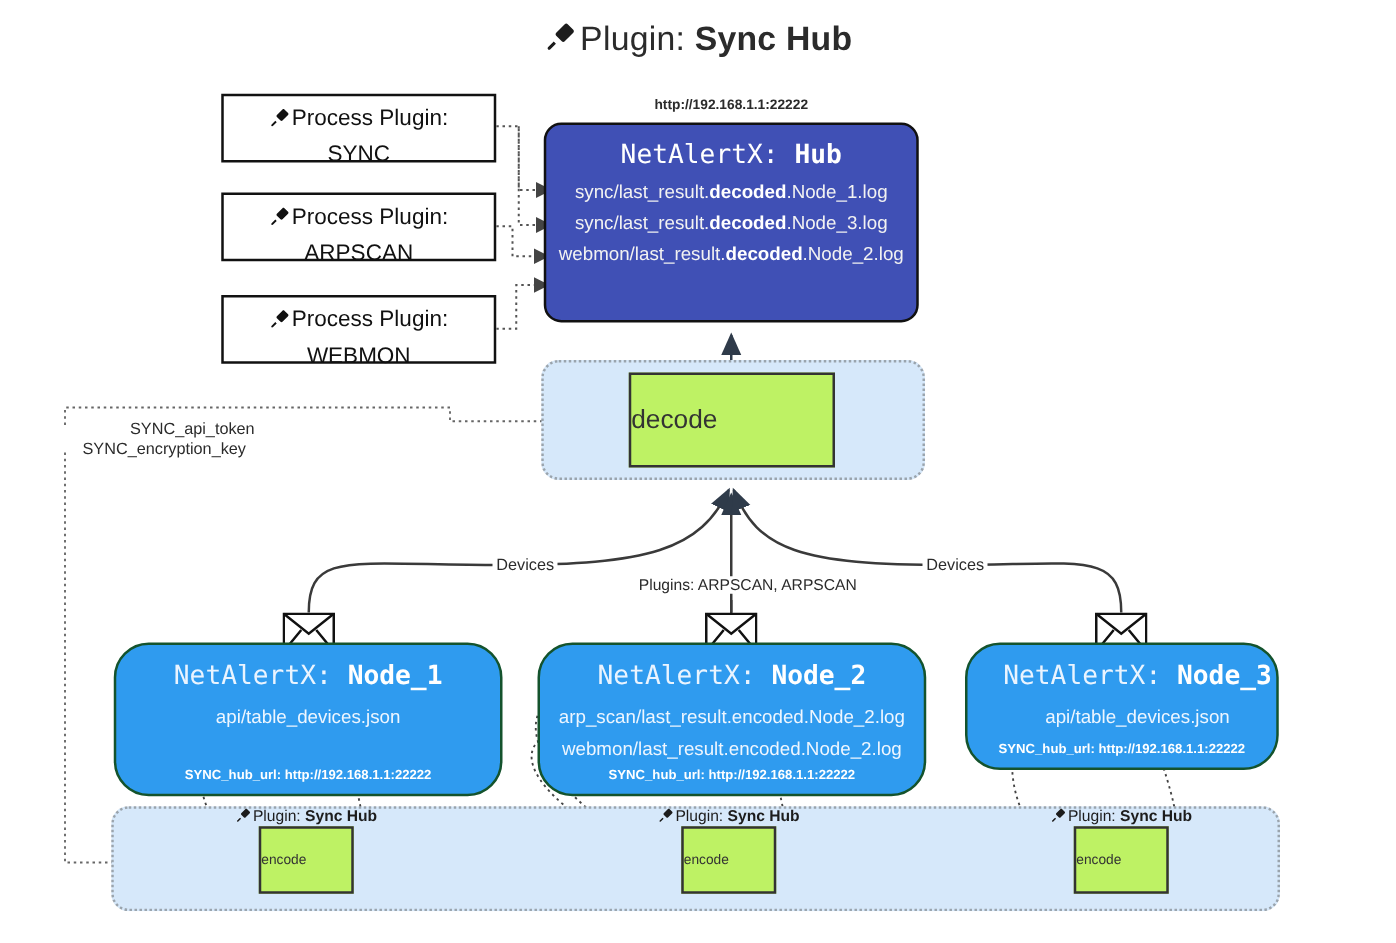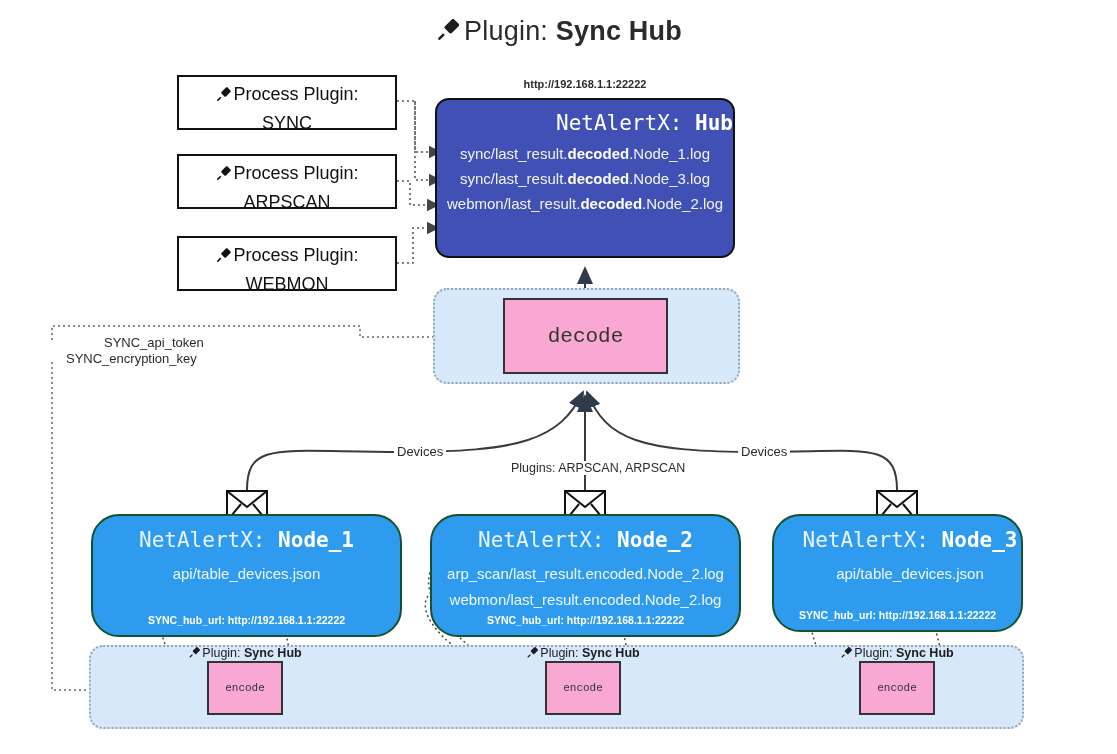"NetAlertX: Hub" .hub-title { text-align: right -> center }
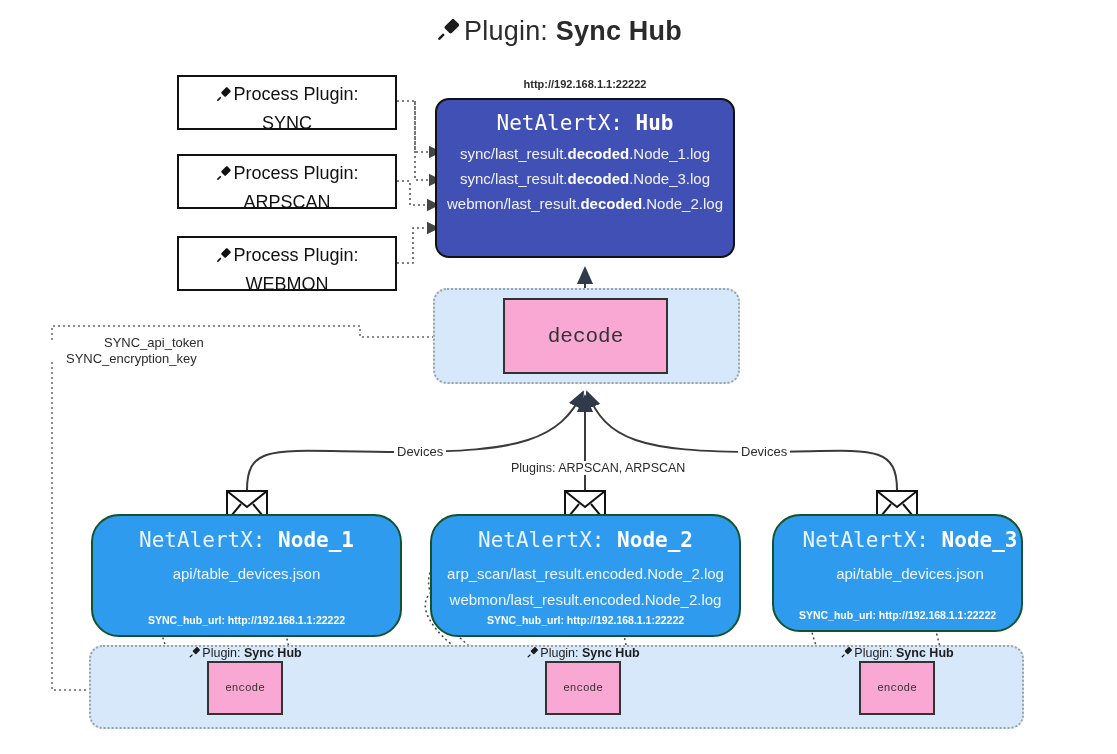"decode" .plain-box { background: #f9a8d4 -> #bef264; font-family: Liberation Mono, monospace -> Liberation Sans, sans-serif; justify-content: center -> flex-start }
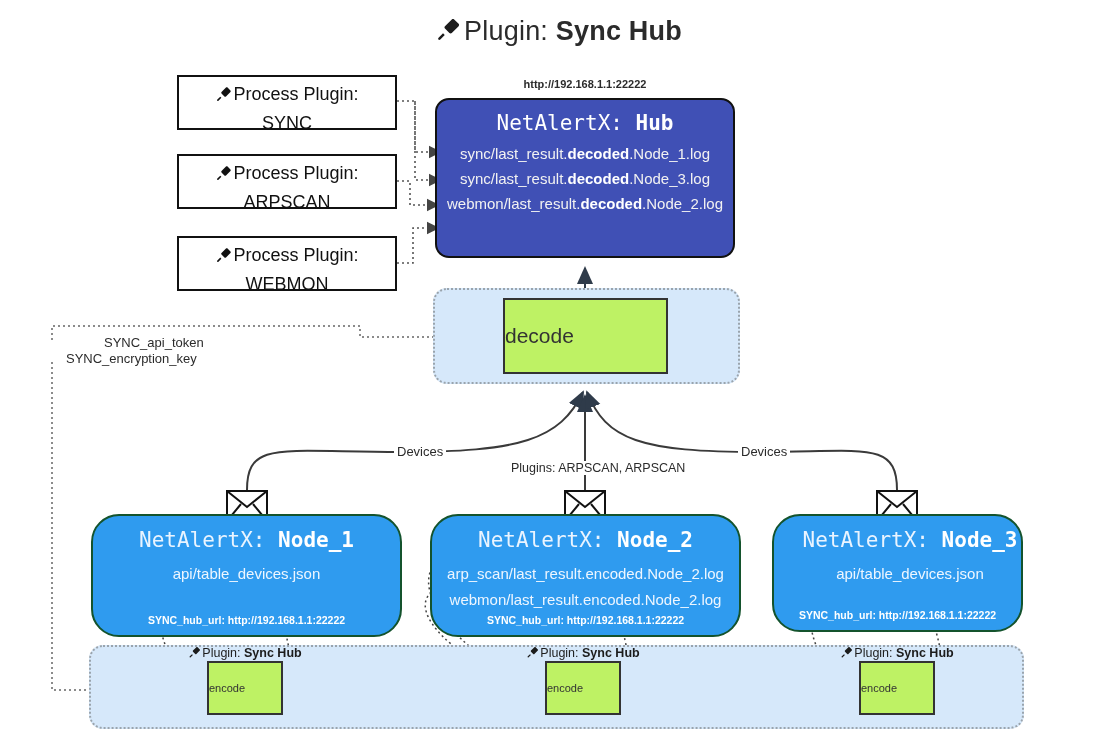"NetAlertX: Node_3" div.node-box { height: 118px -> 102px }
